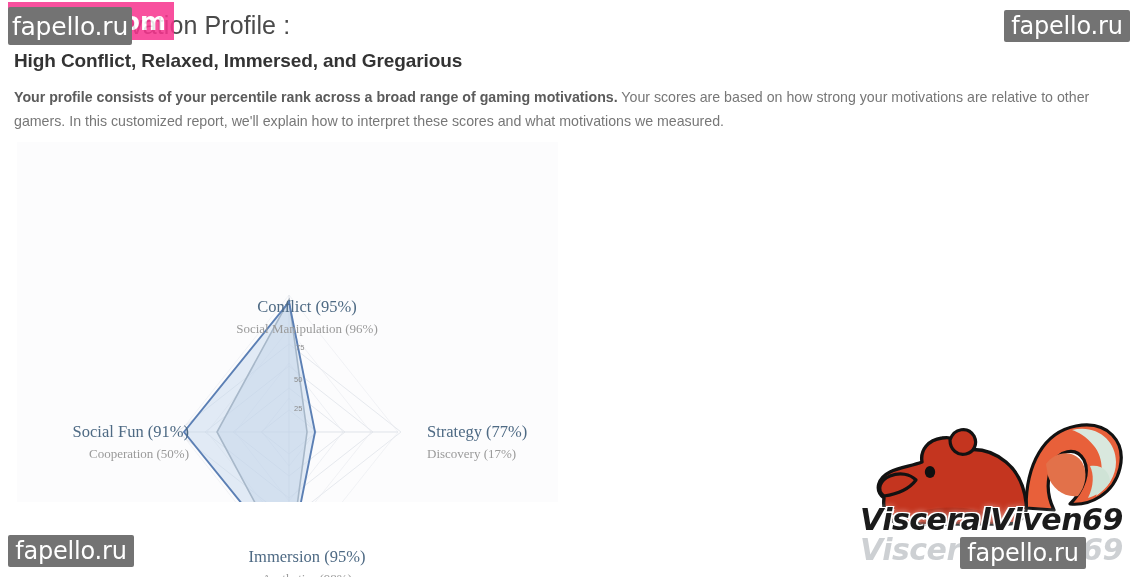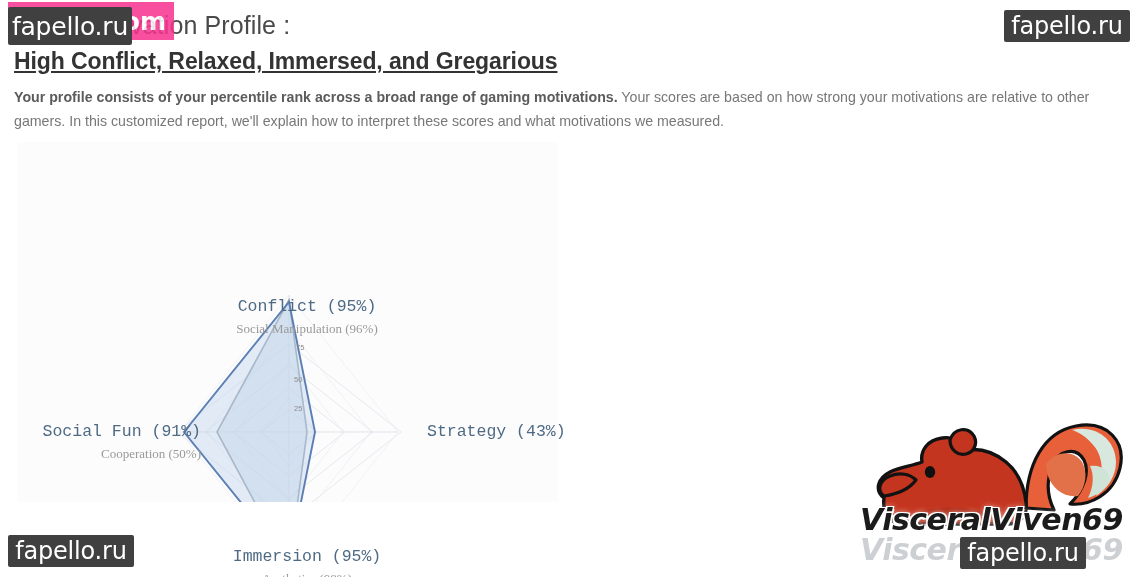"fapello.ru" .wm-fapello { background: #404040 -> #737373 }
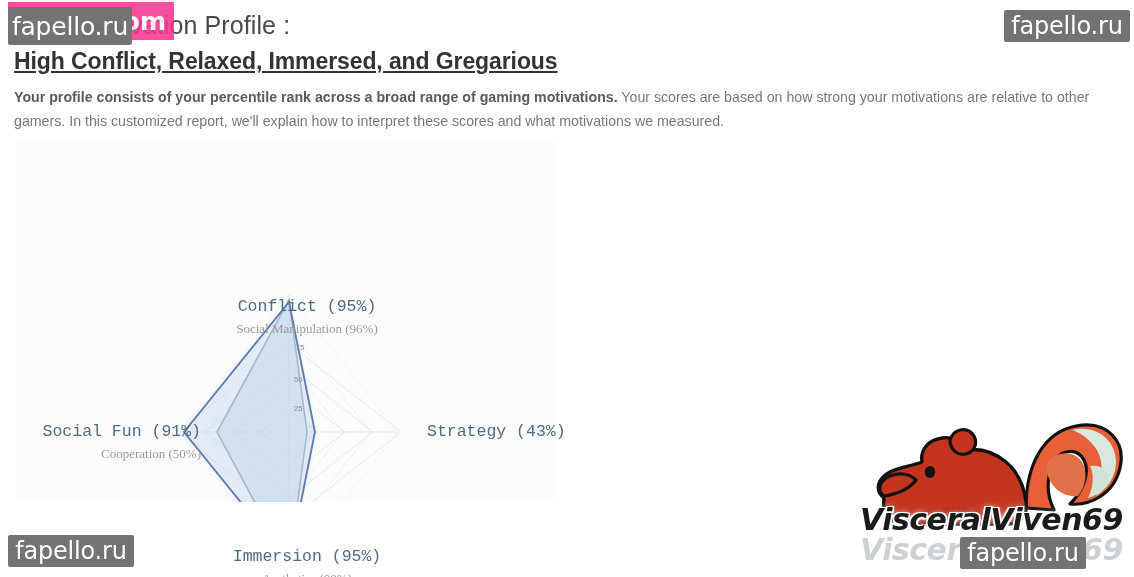"High Conflict, Relaxed, Immersed, and" .subtitle { font-size: 23px -> 19px; text-decoration: underline -> none }
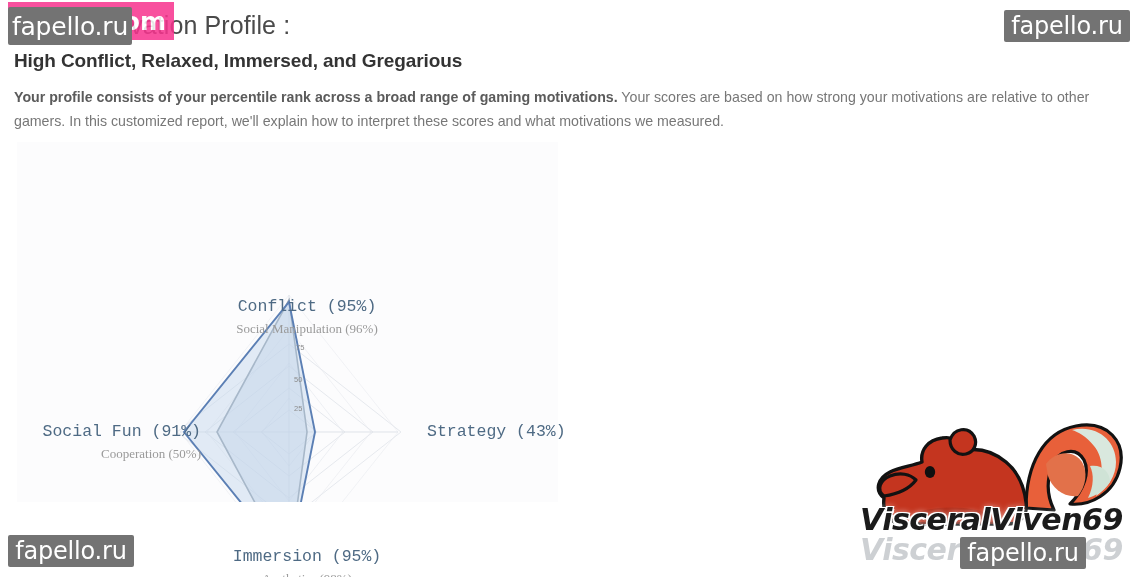"Conflict (95%)" .axis-label .primary { font-family: Liberation Mono, monospace -> Liberation Serif, serif }
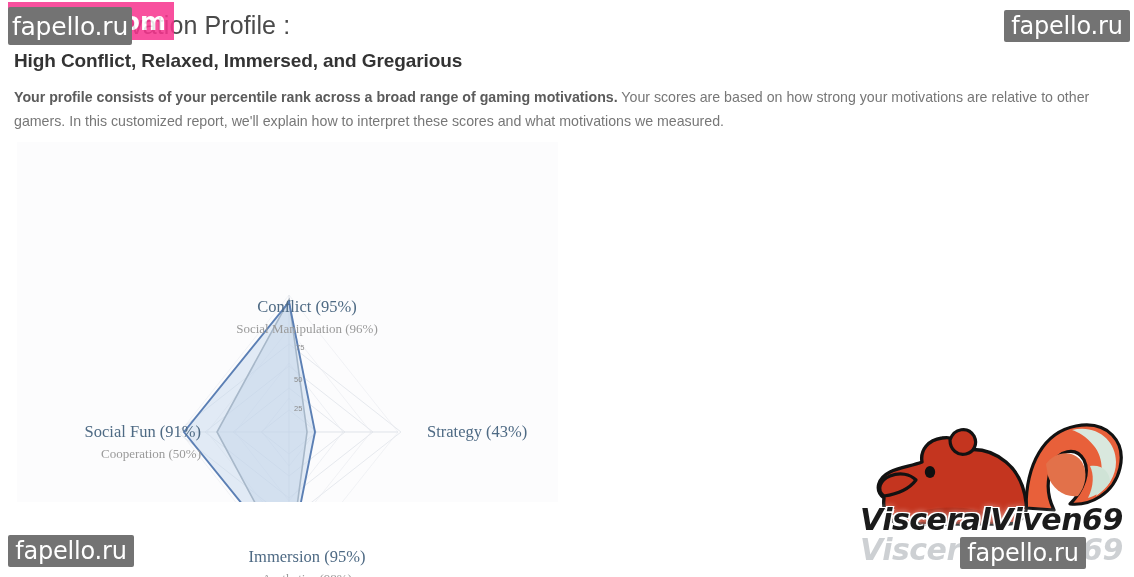"Social Fun (91%)" #label-socialfun { left: 12px -> 0px }
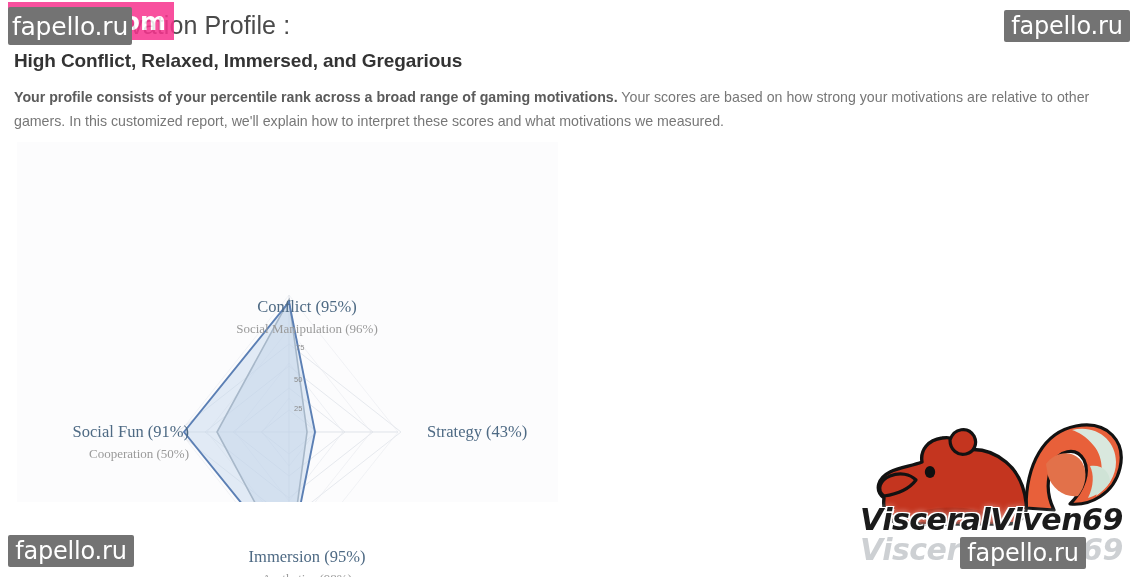"Strategy (43%)" span.primary { text: 43% -> 77% }
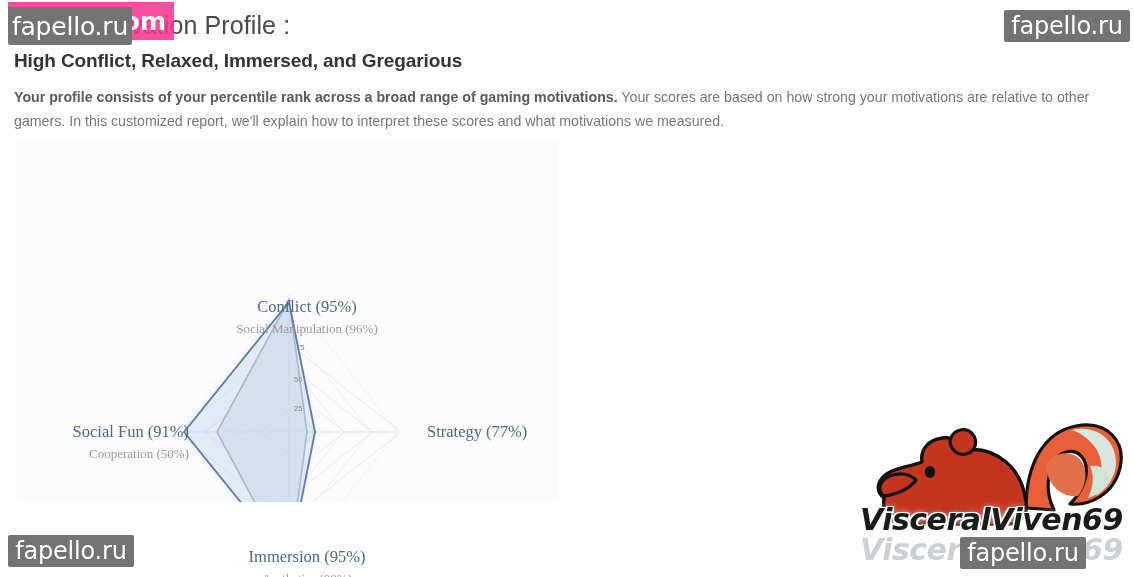"Discovery (17%)" span.secondary { html: none -> <span>Discovery (17%)</span> }
